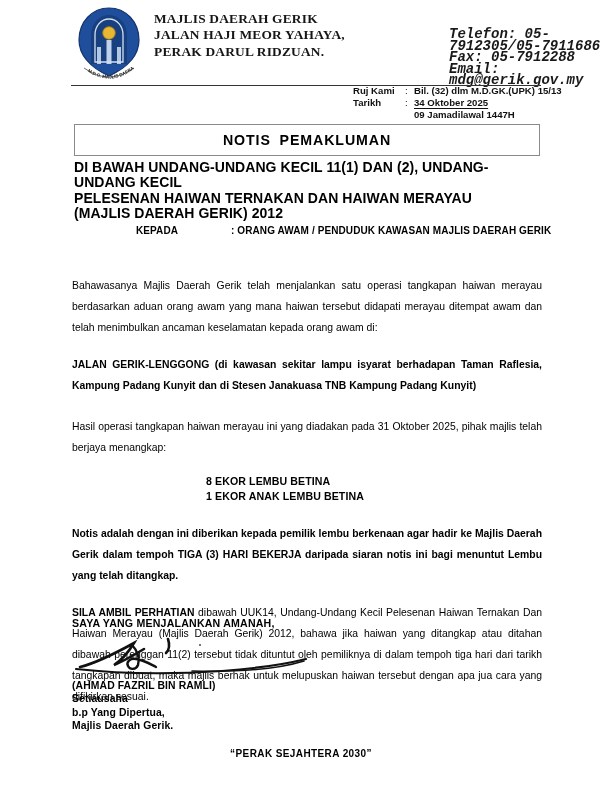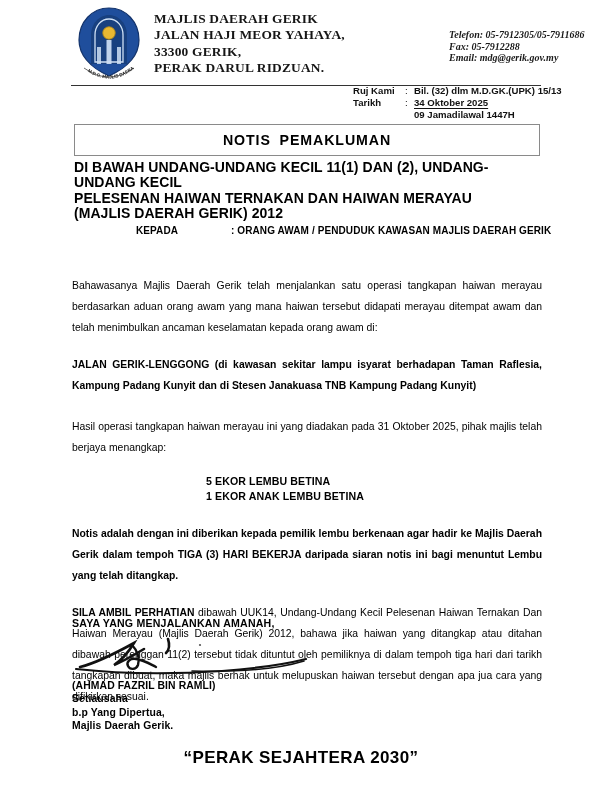"Telefon: 05-7912305/05-7911686" .contact-block { font-family: Liberation Serif, serif -> Liberation Mono, monospace; font-size: 10px -> 14px }
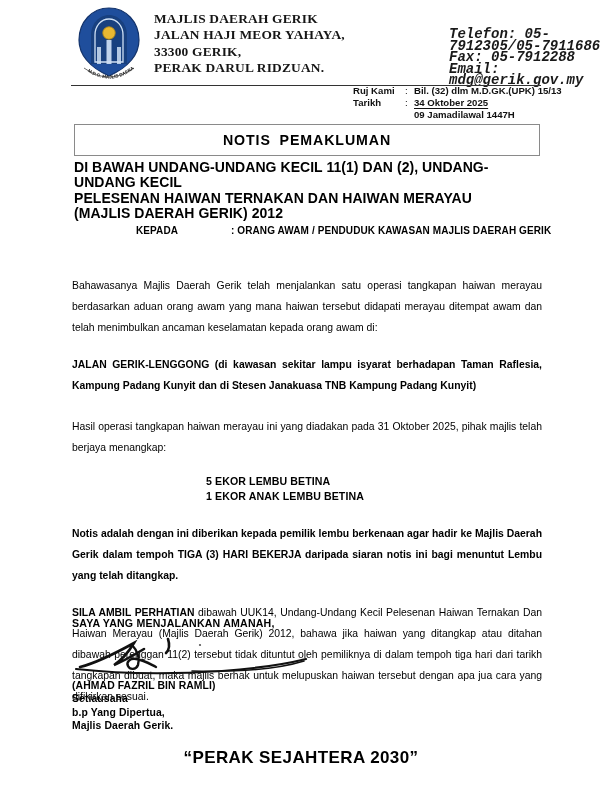"33300 GERIK," div { html: <div>33300 GERIK,</div> -> none }
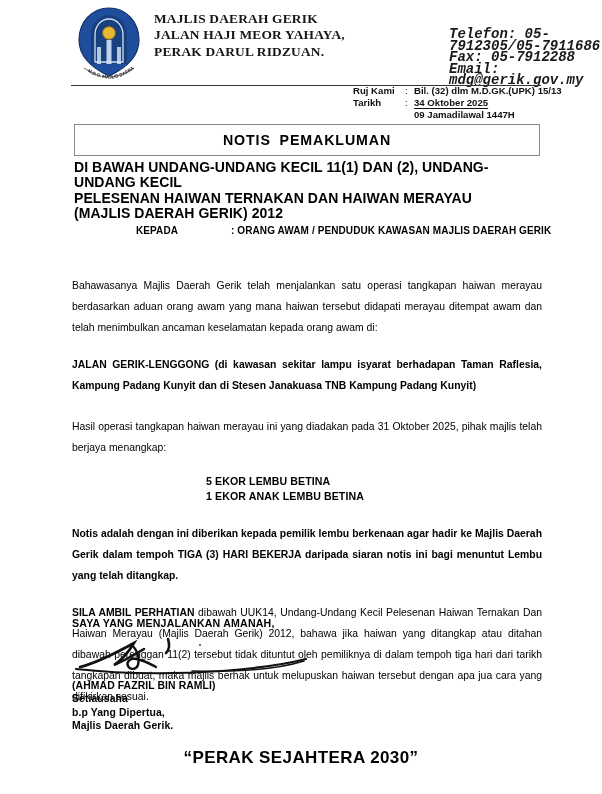"5 EKOR LEMBU BETINA" div { text: 5 -> 8 }
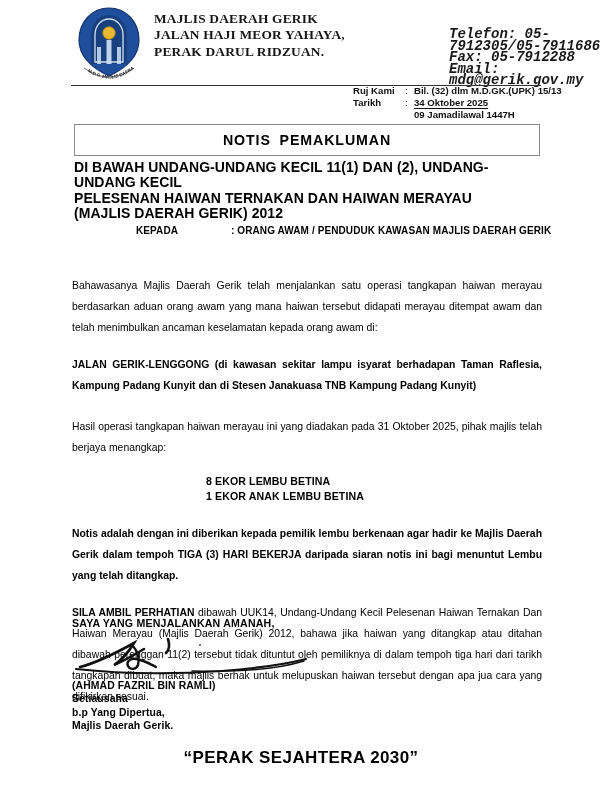"“PERAK SEJAHTERA 2030”" .footer { font-size: 17px -> 10px }
